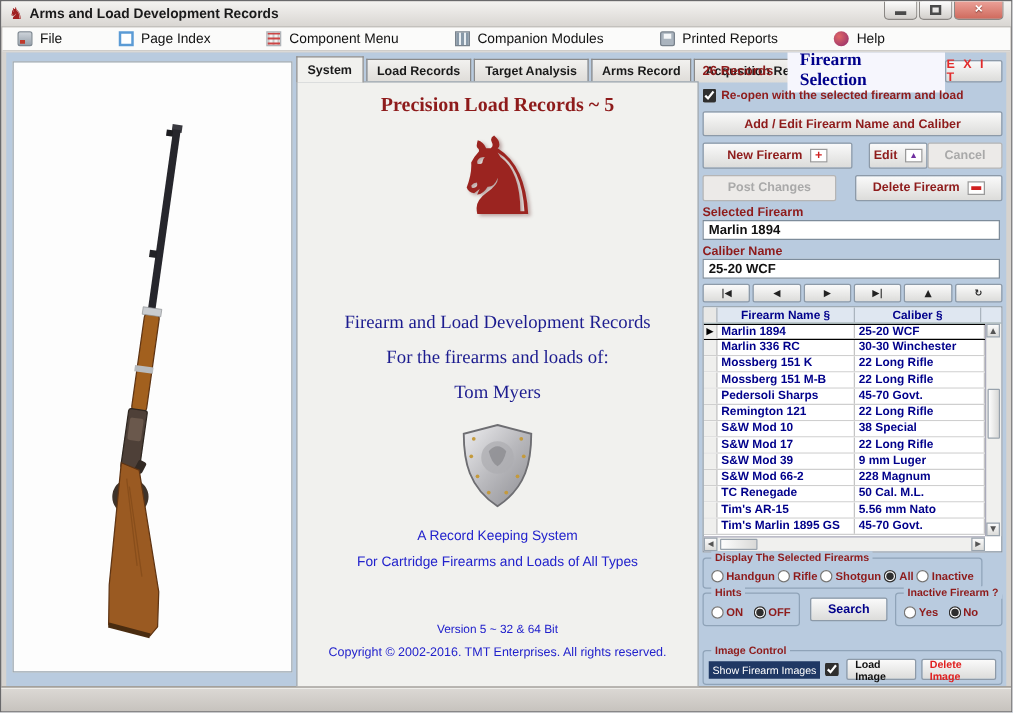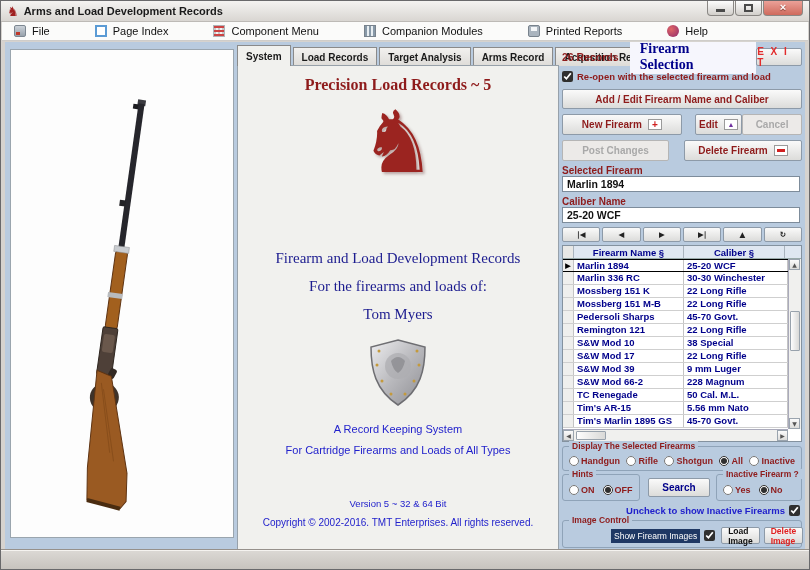"Display The Selected Firearms" .display-group { right: 0 -> 16px }
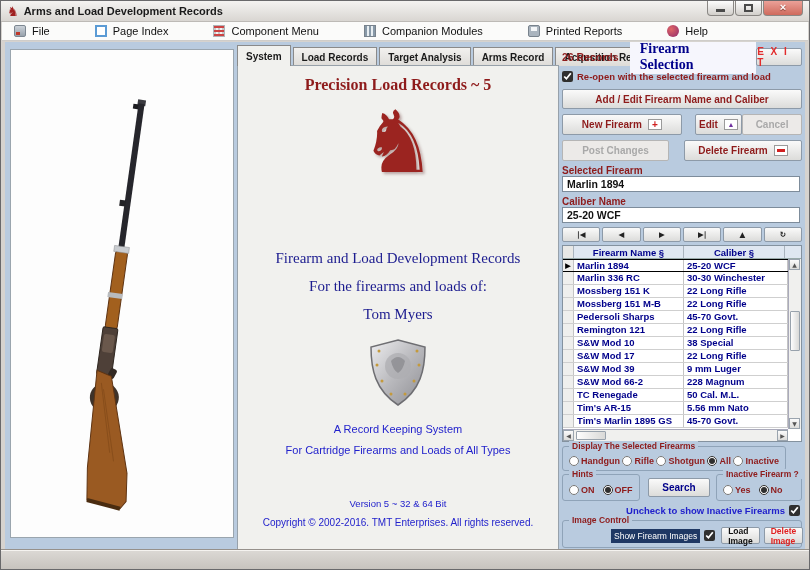"Uncheck to show Inactive Firearms" div.uncheck-row { html: <div> <span>Uncheck to show Inactive Firearms</span> <input> </div> -> none }
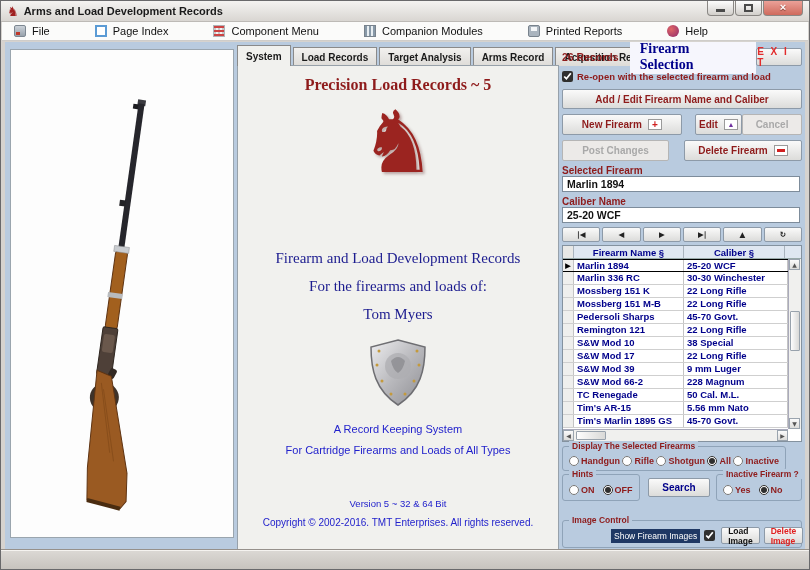"Image Control" .image-group { padding-left: 44px -> none }
